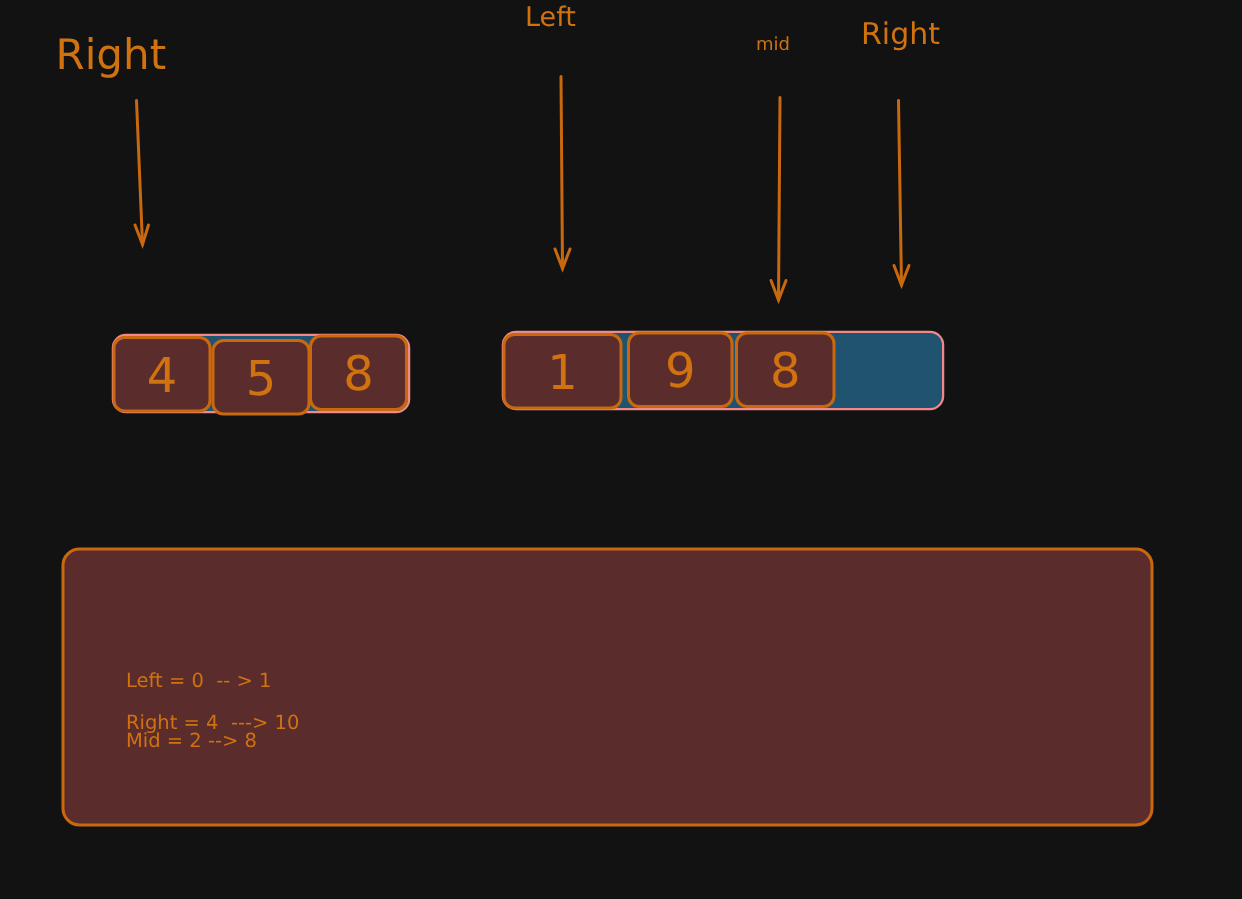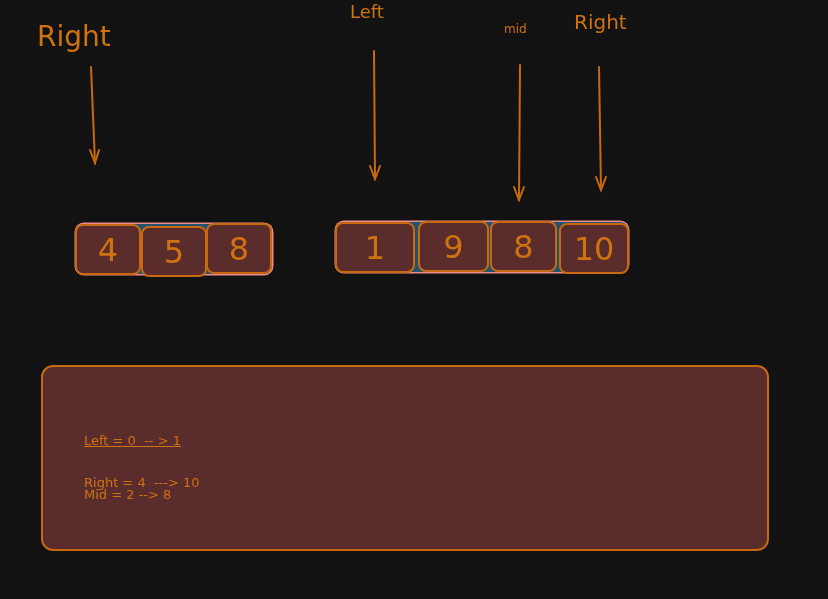"10" div.cell { html: <div>10</div> -> none }
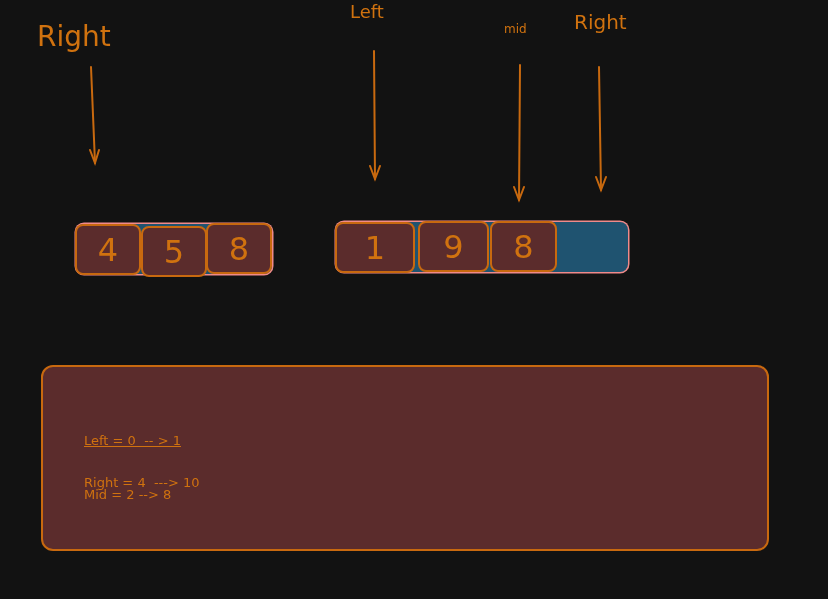"Left = 0 -- >" div.info-line { text-decoration: underline -> none; top: 66px -> 80px }
